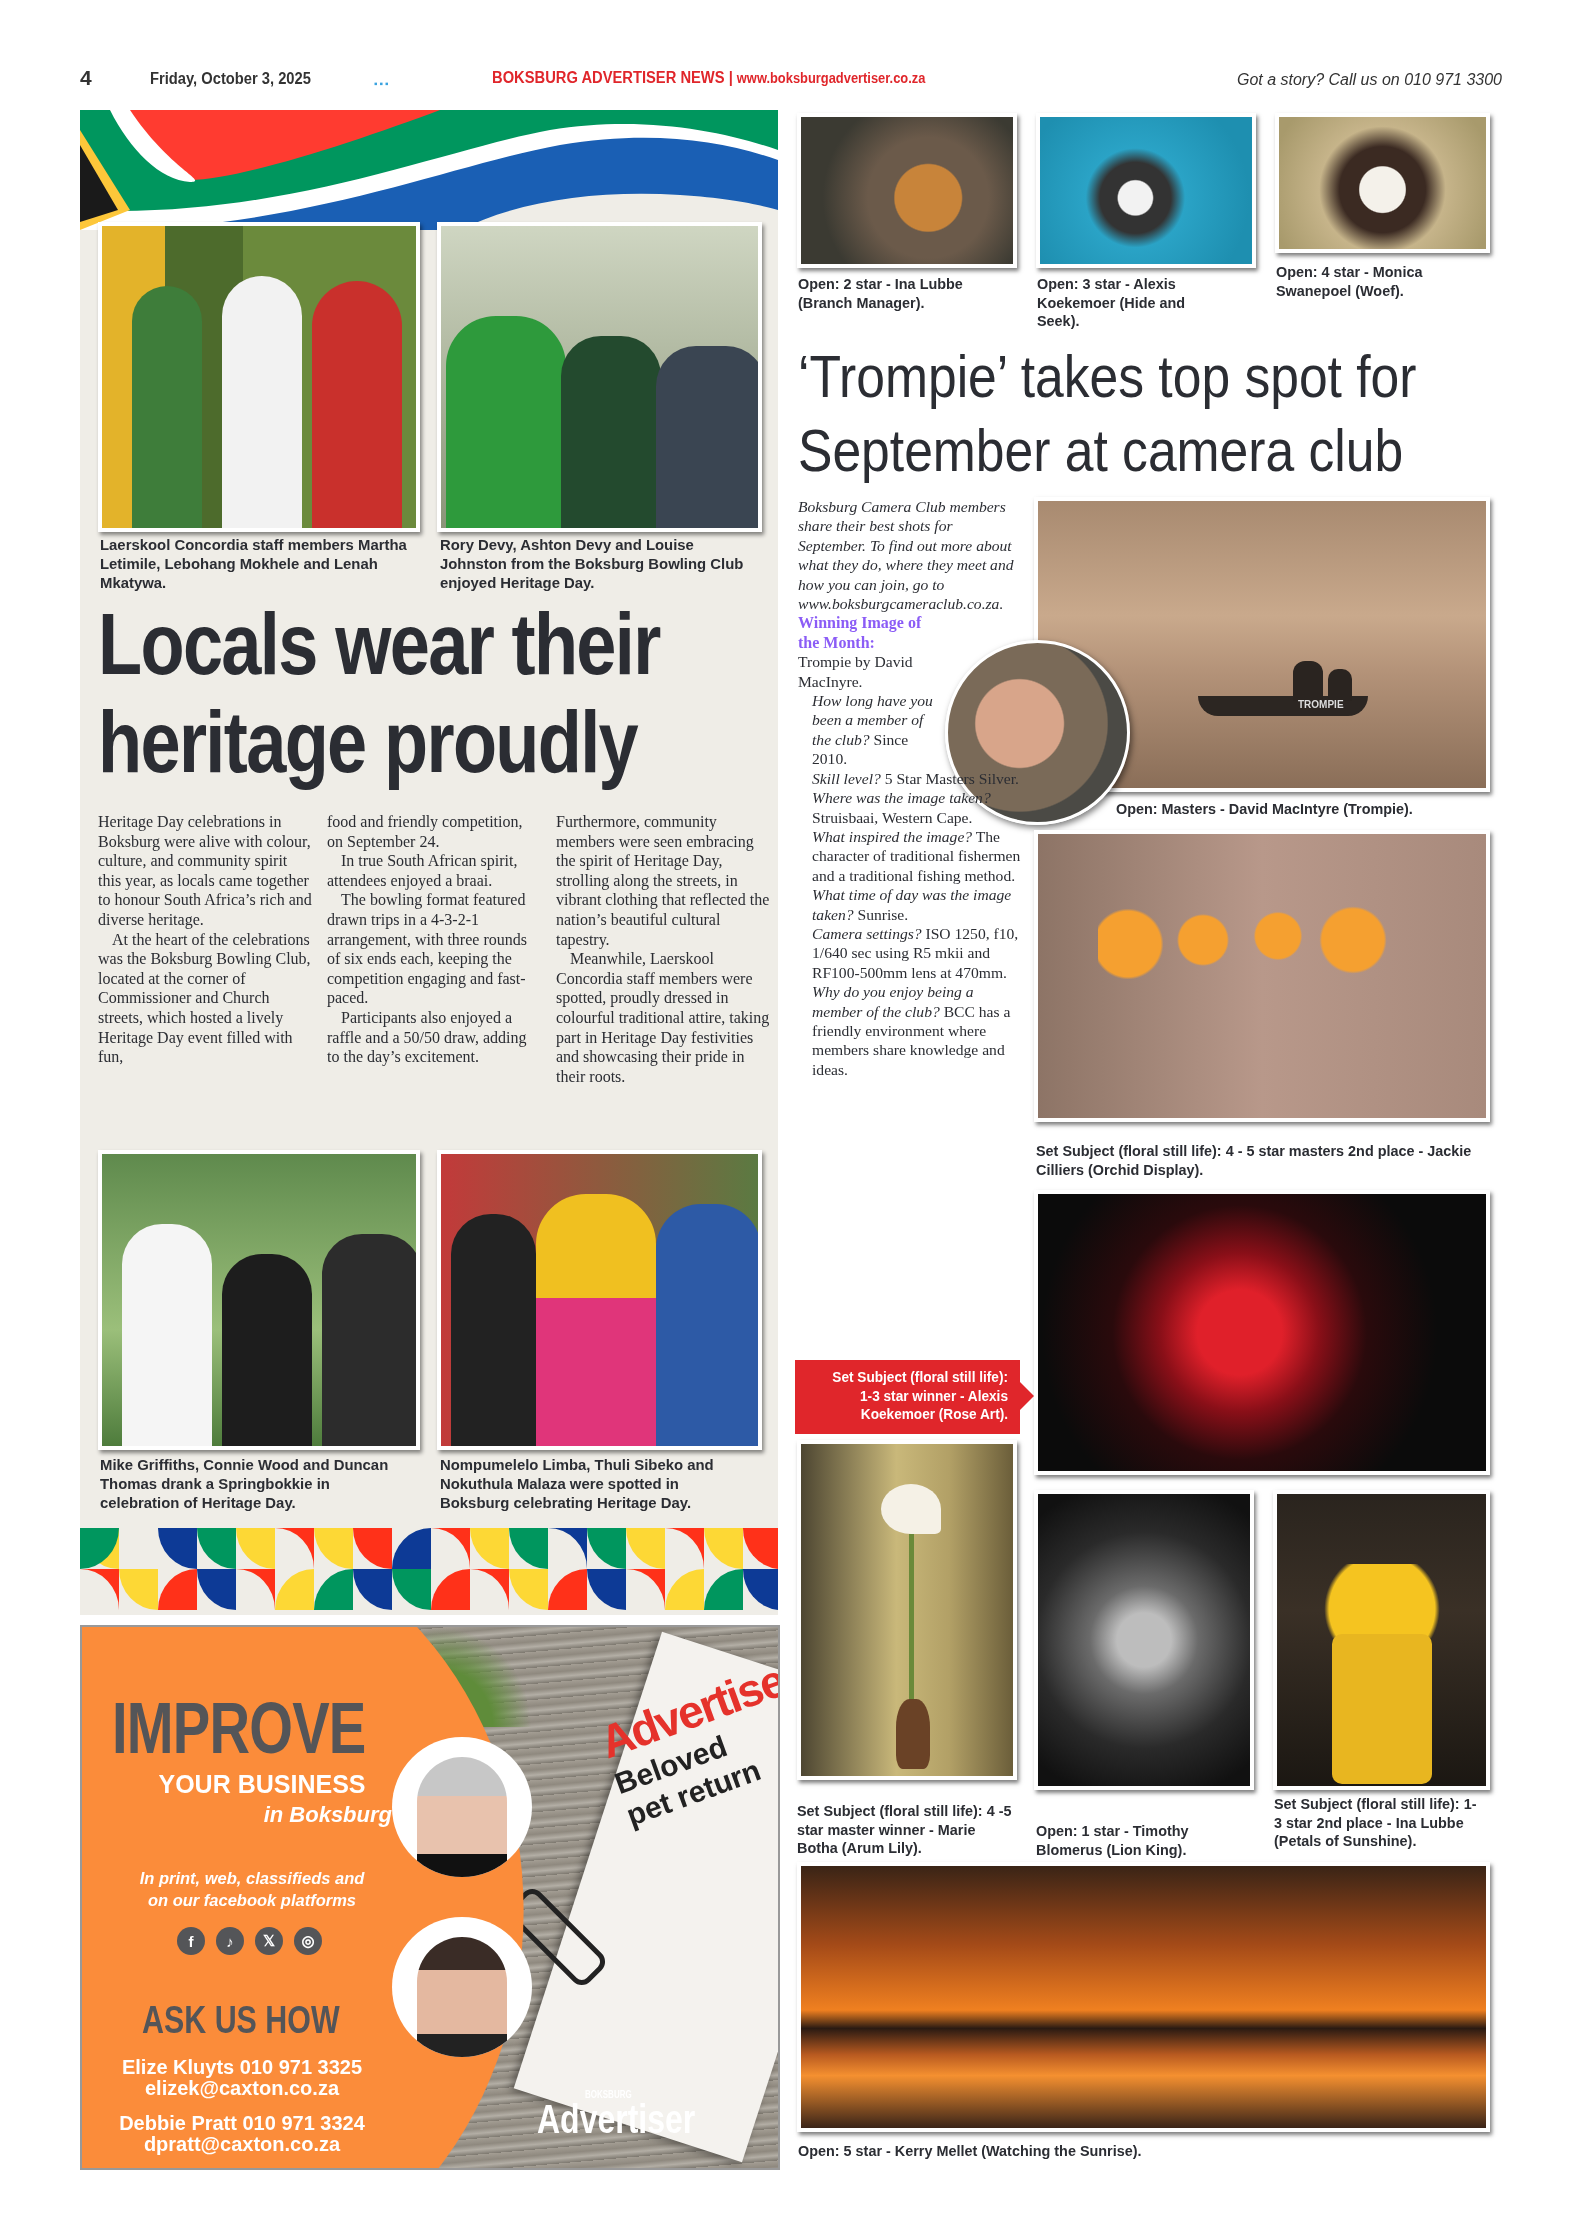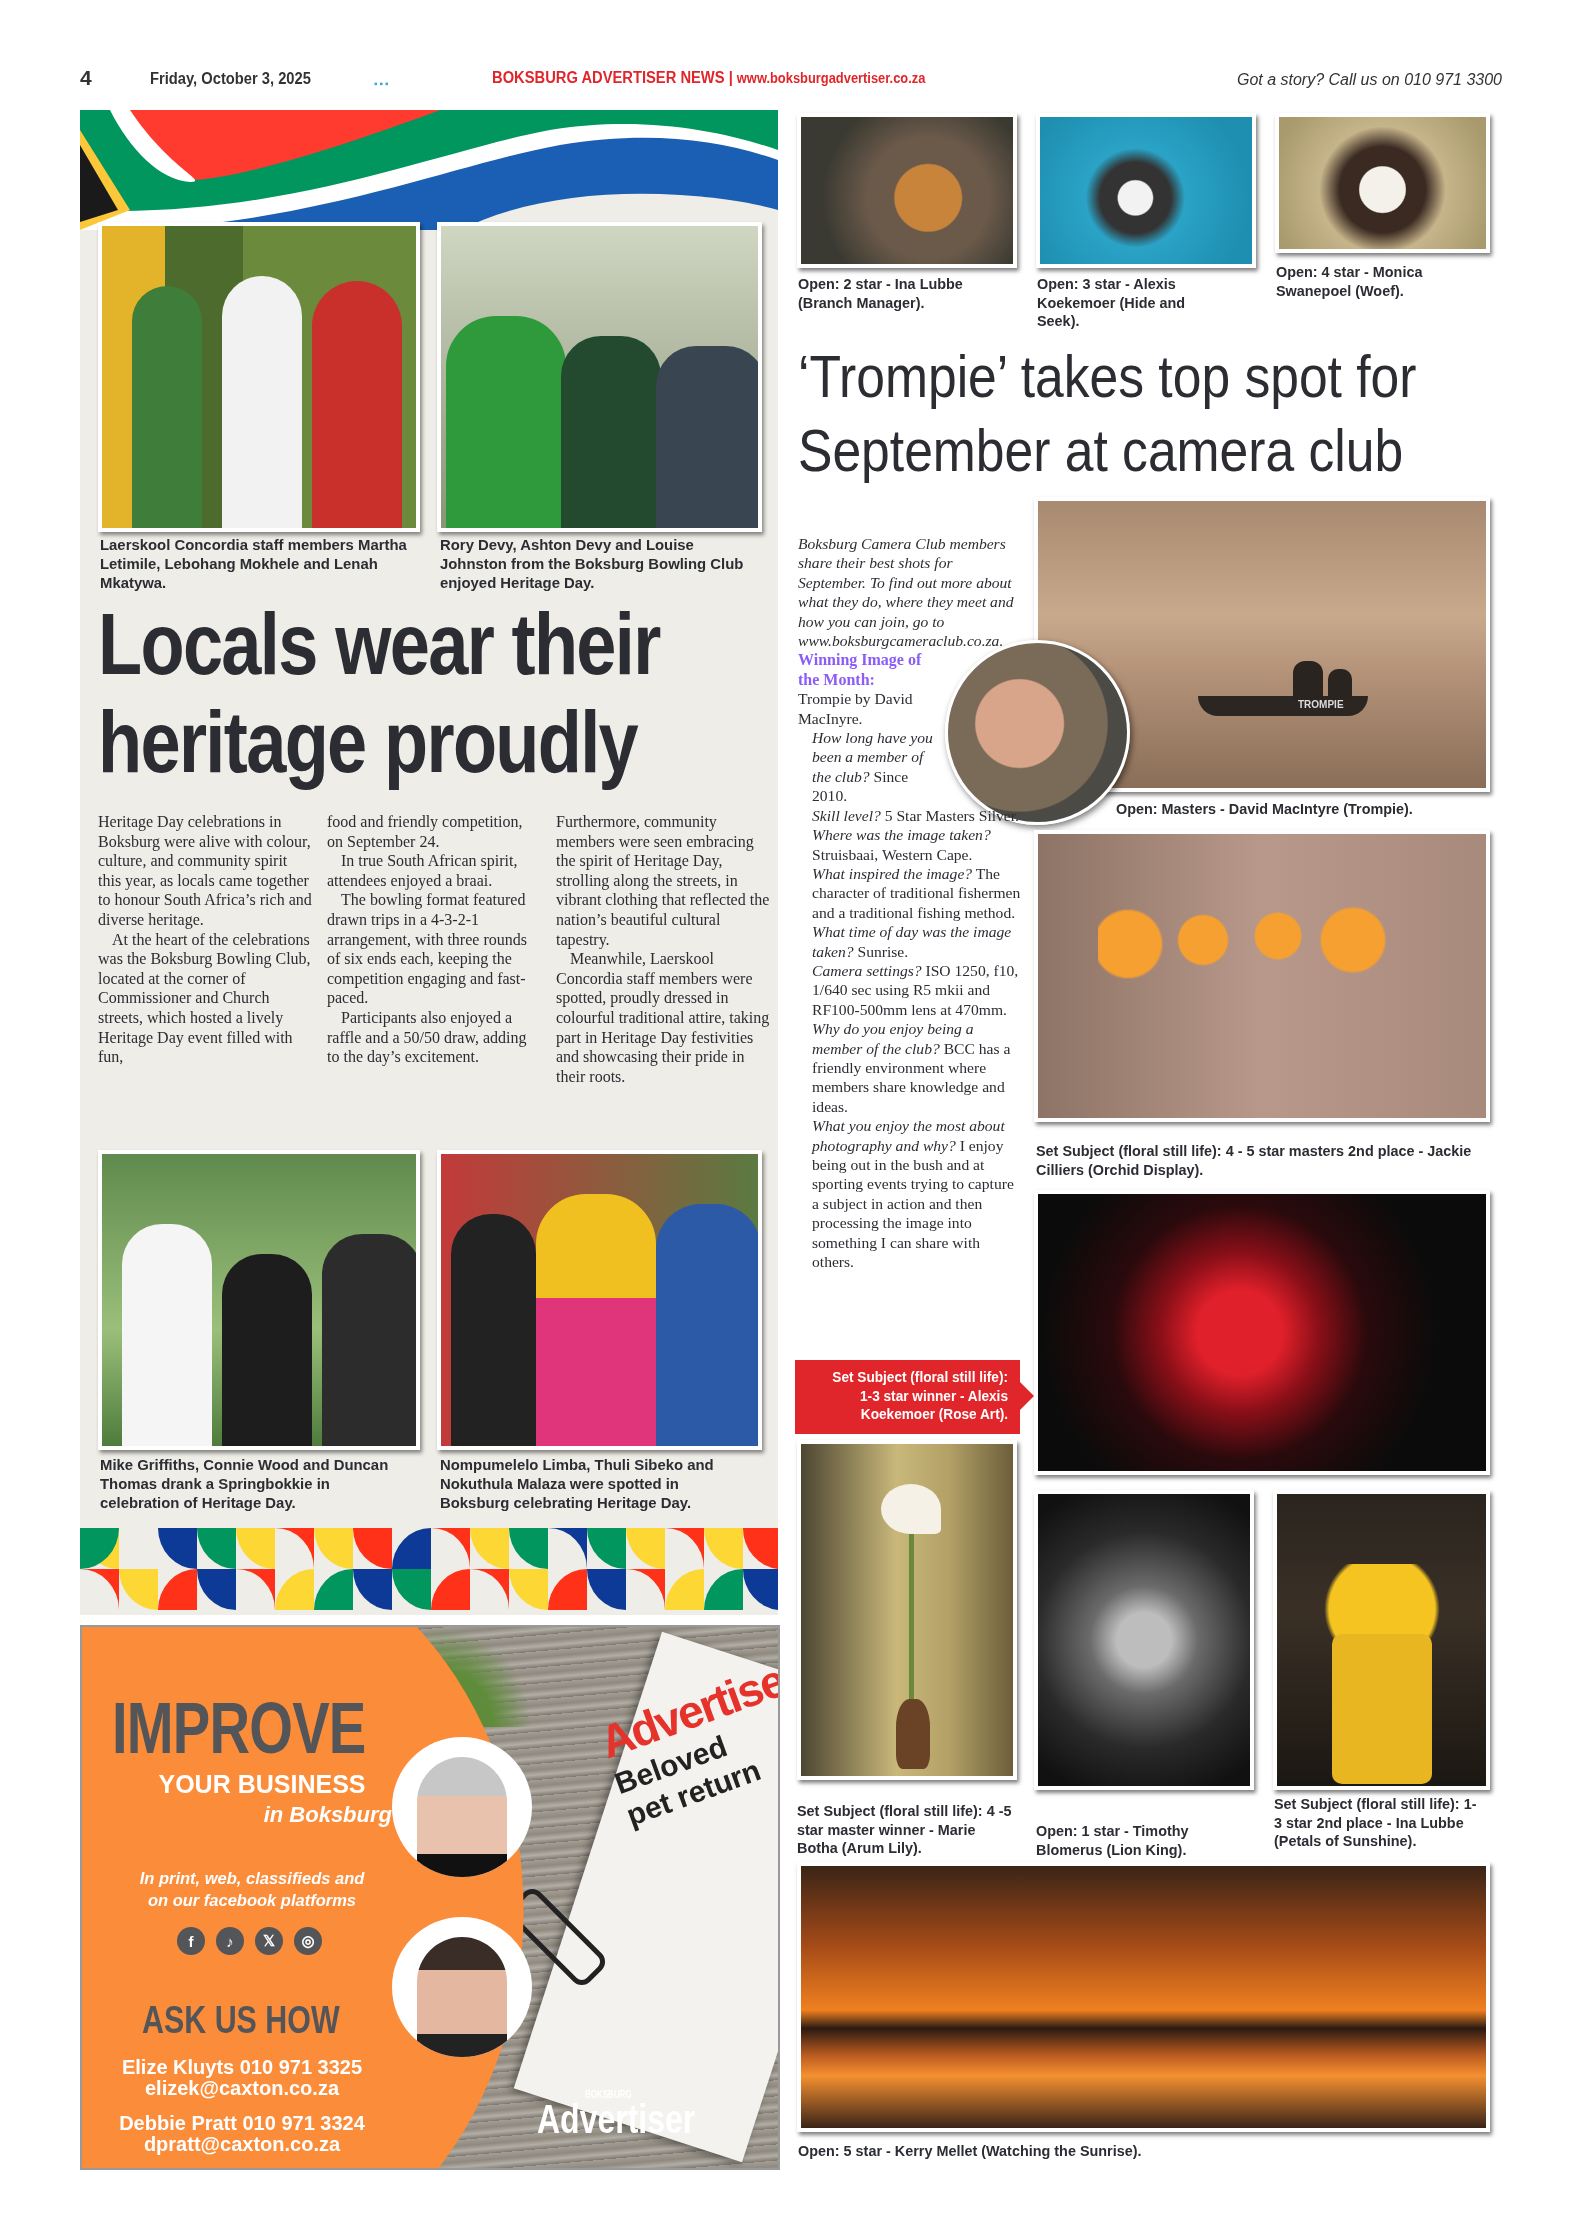"Boksburg Camera Club members share" .story { margin-top: 37px -> none }
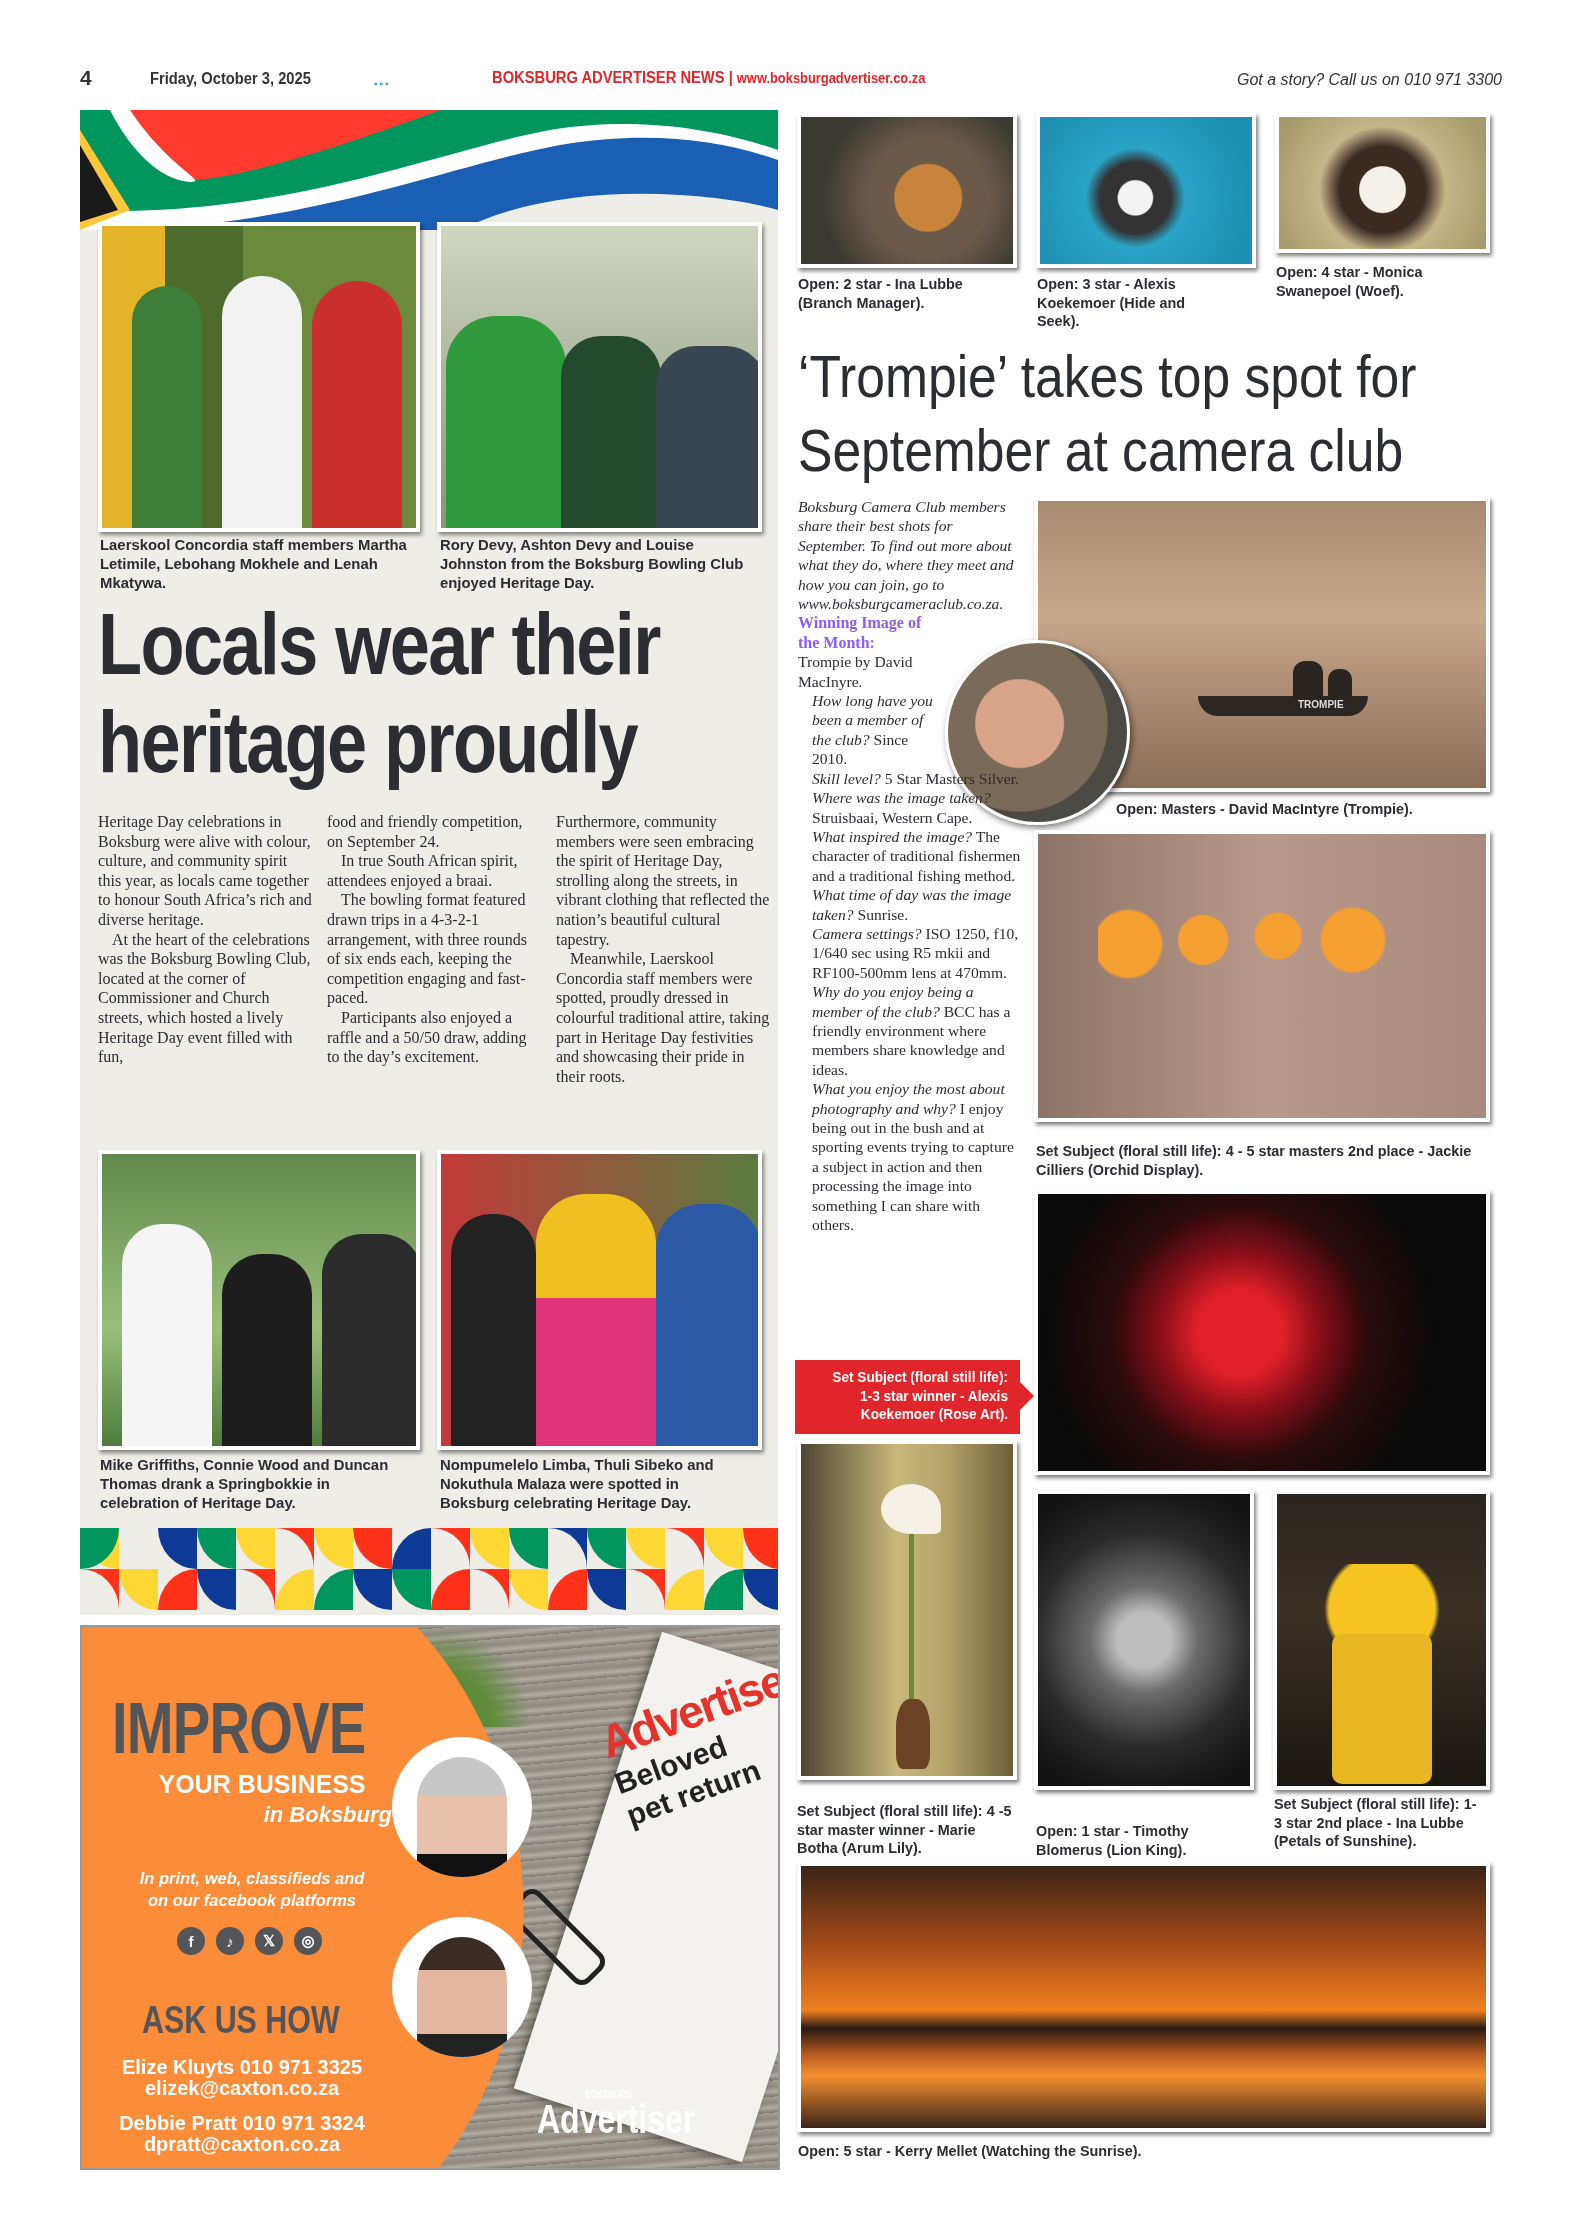"What you enjoy the most" div.ind { html: <div><span>What you enjoy the most about photography and why?</span> <span>I enjoy being out in the bush and at sporting events trying to capture a subject in action and then processing the image into something I can share with others.</span></div> -> none }
